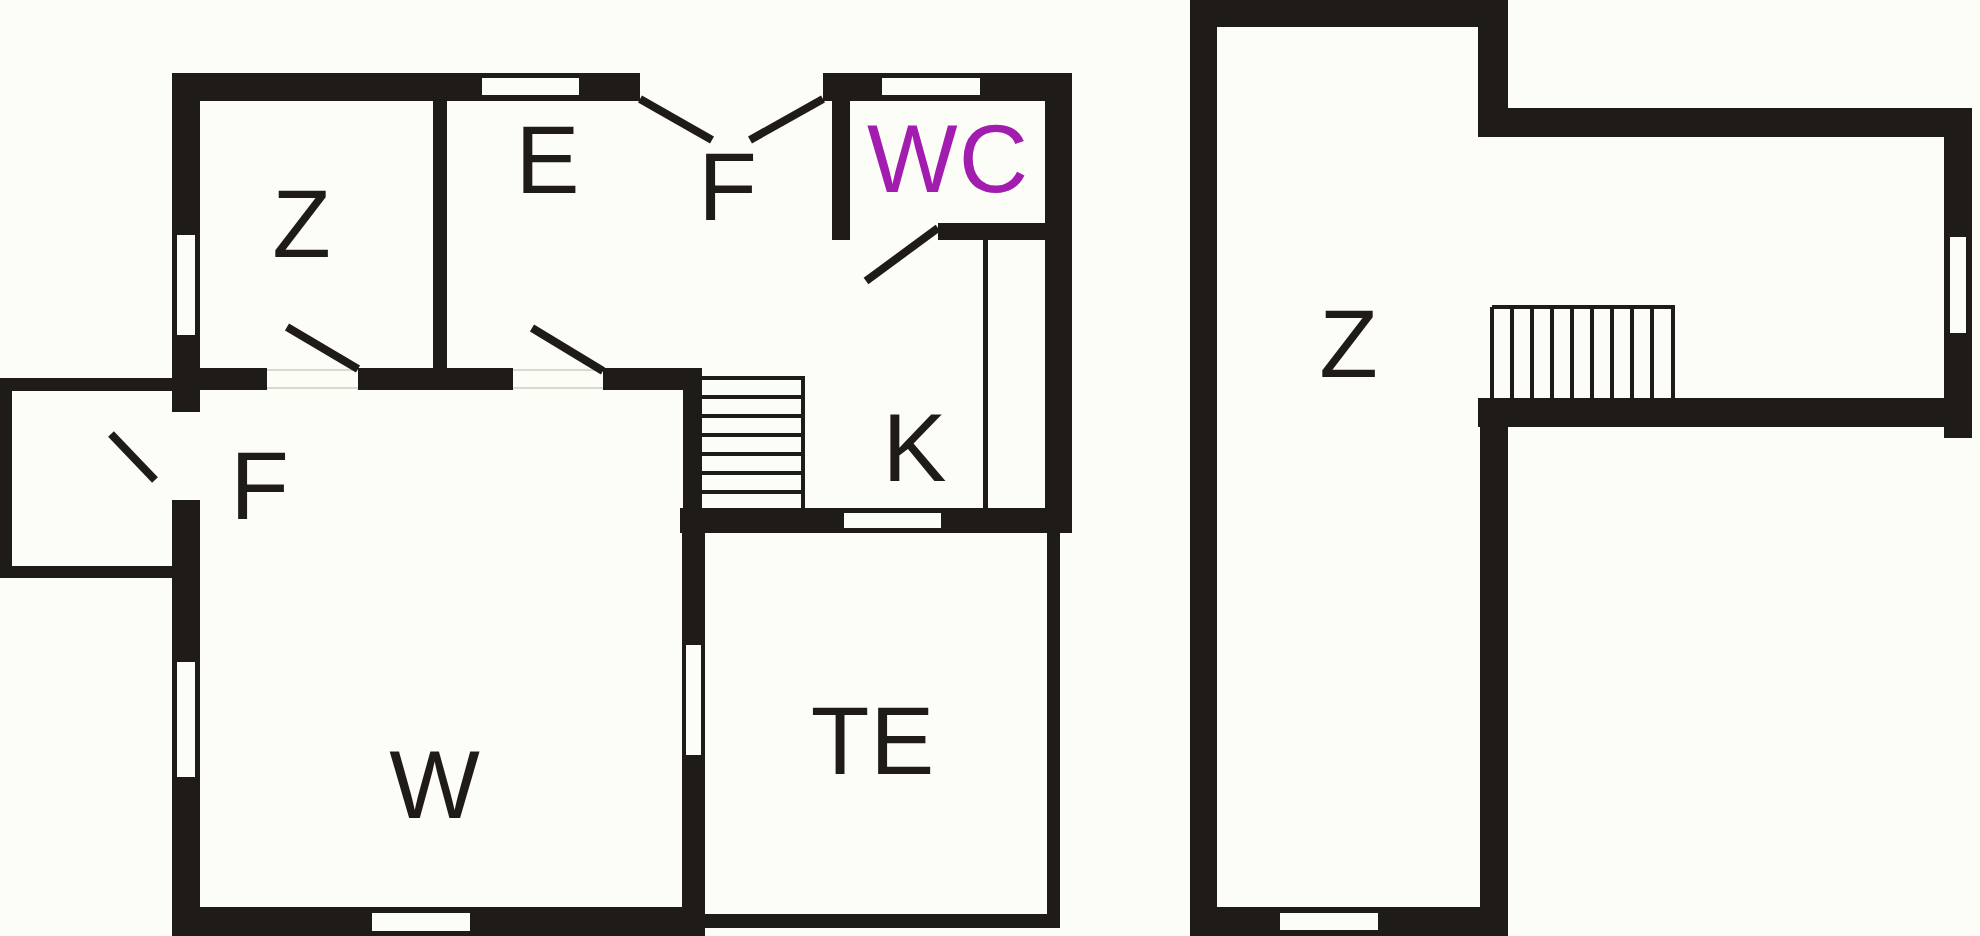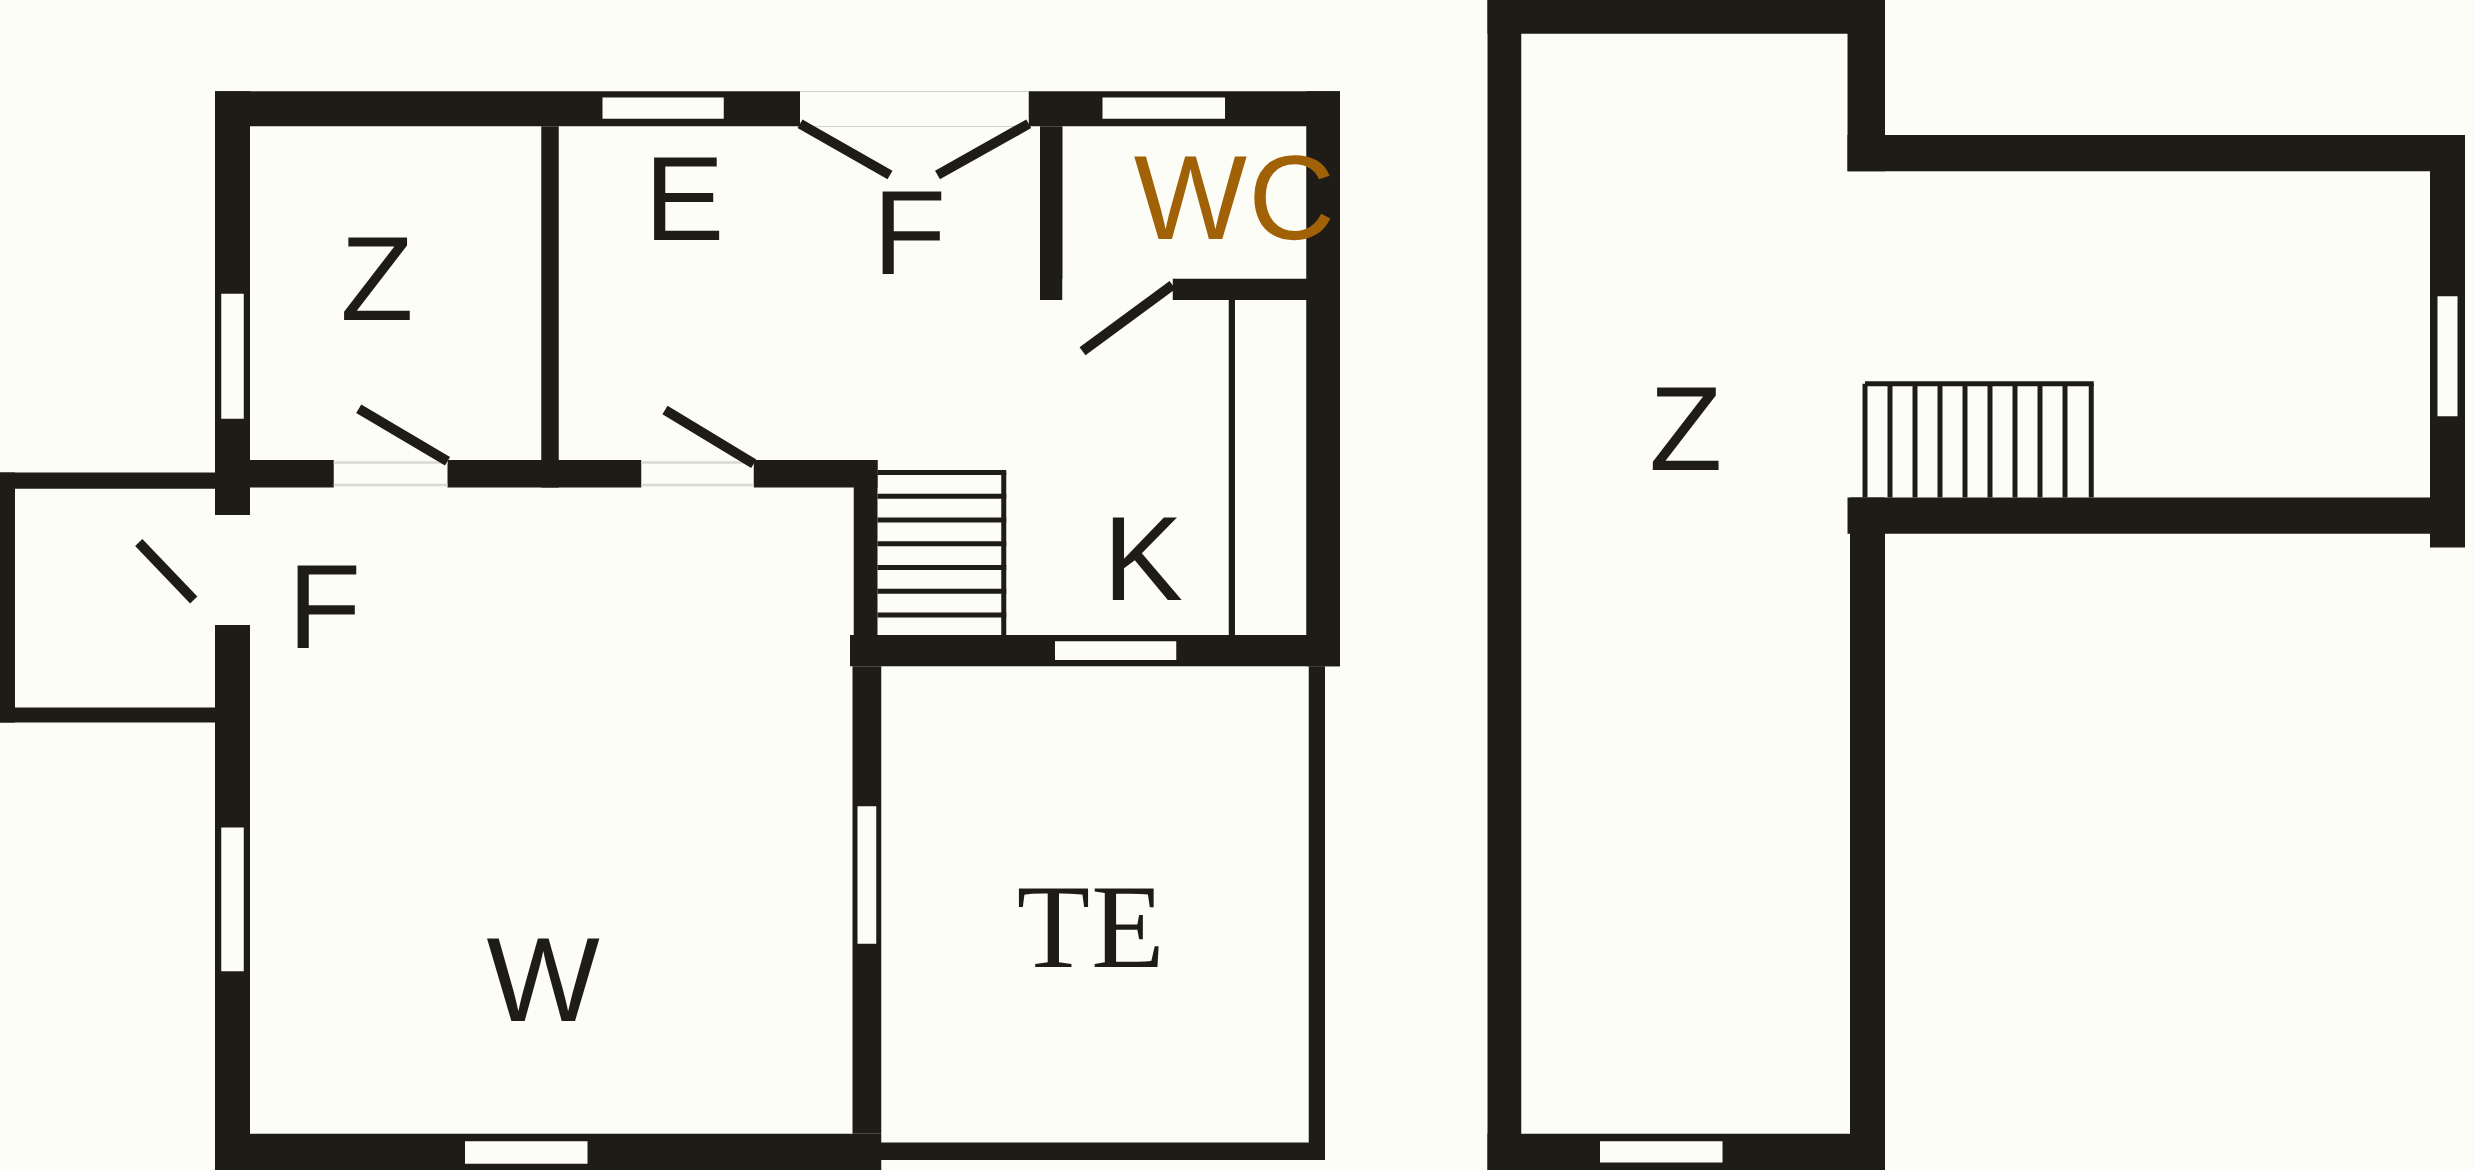"WC" div.room-label { color: #a16207 -> #a21caf; left: 988px -> 948px }
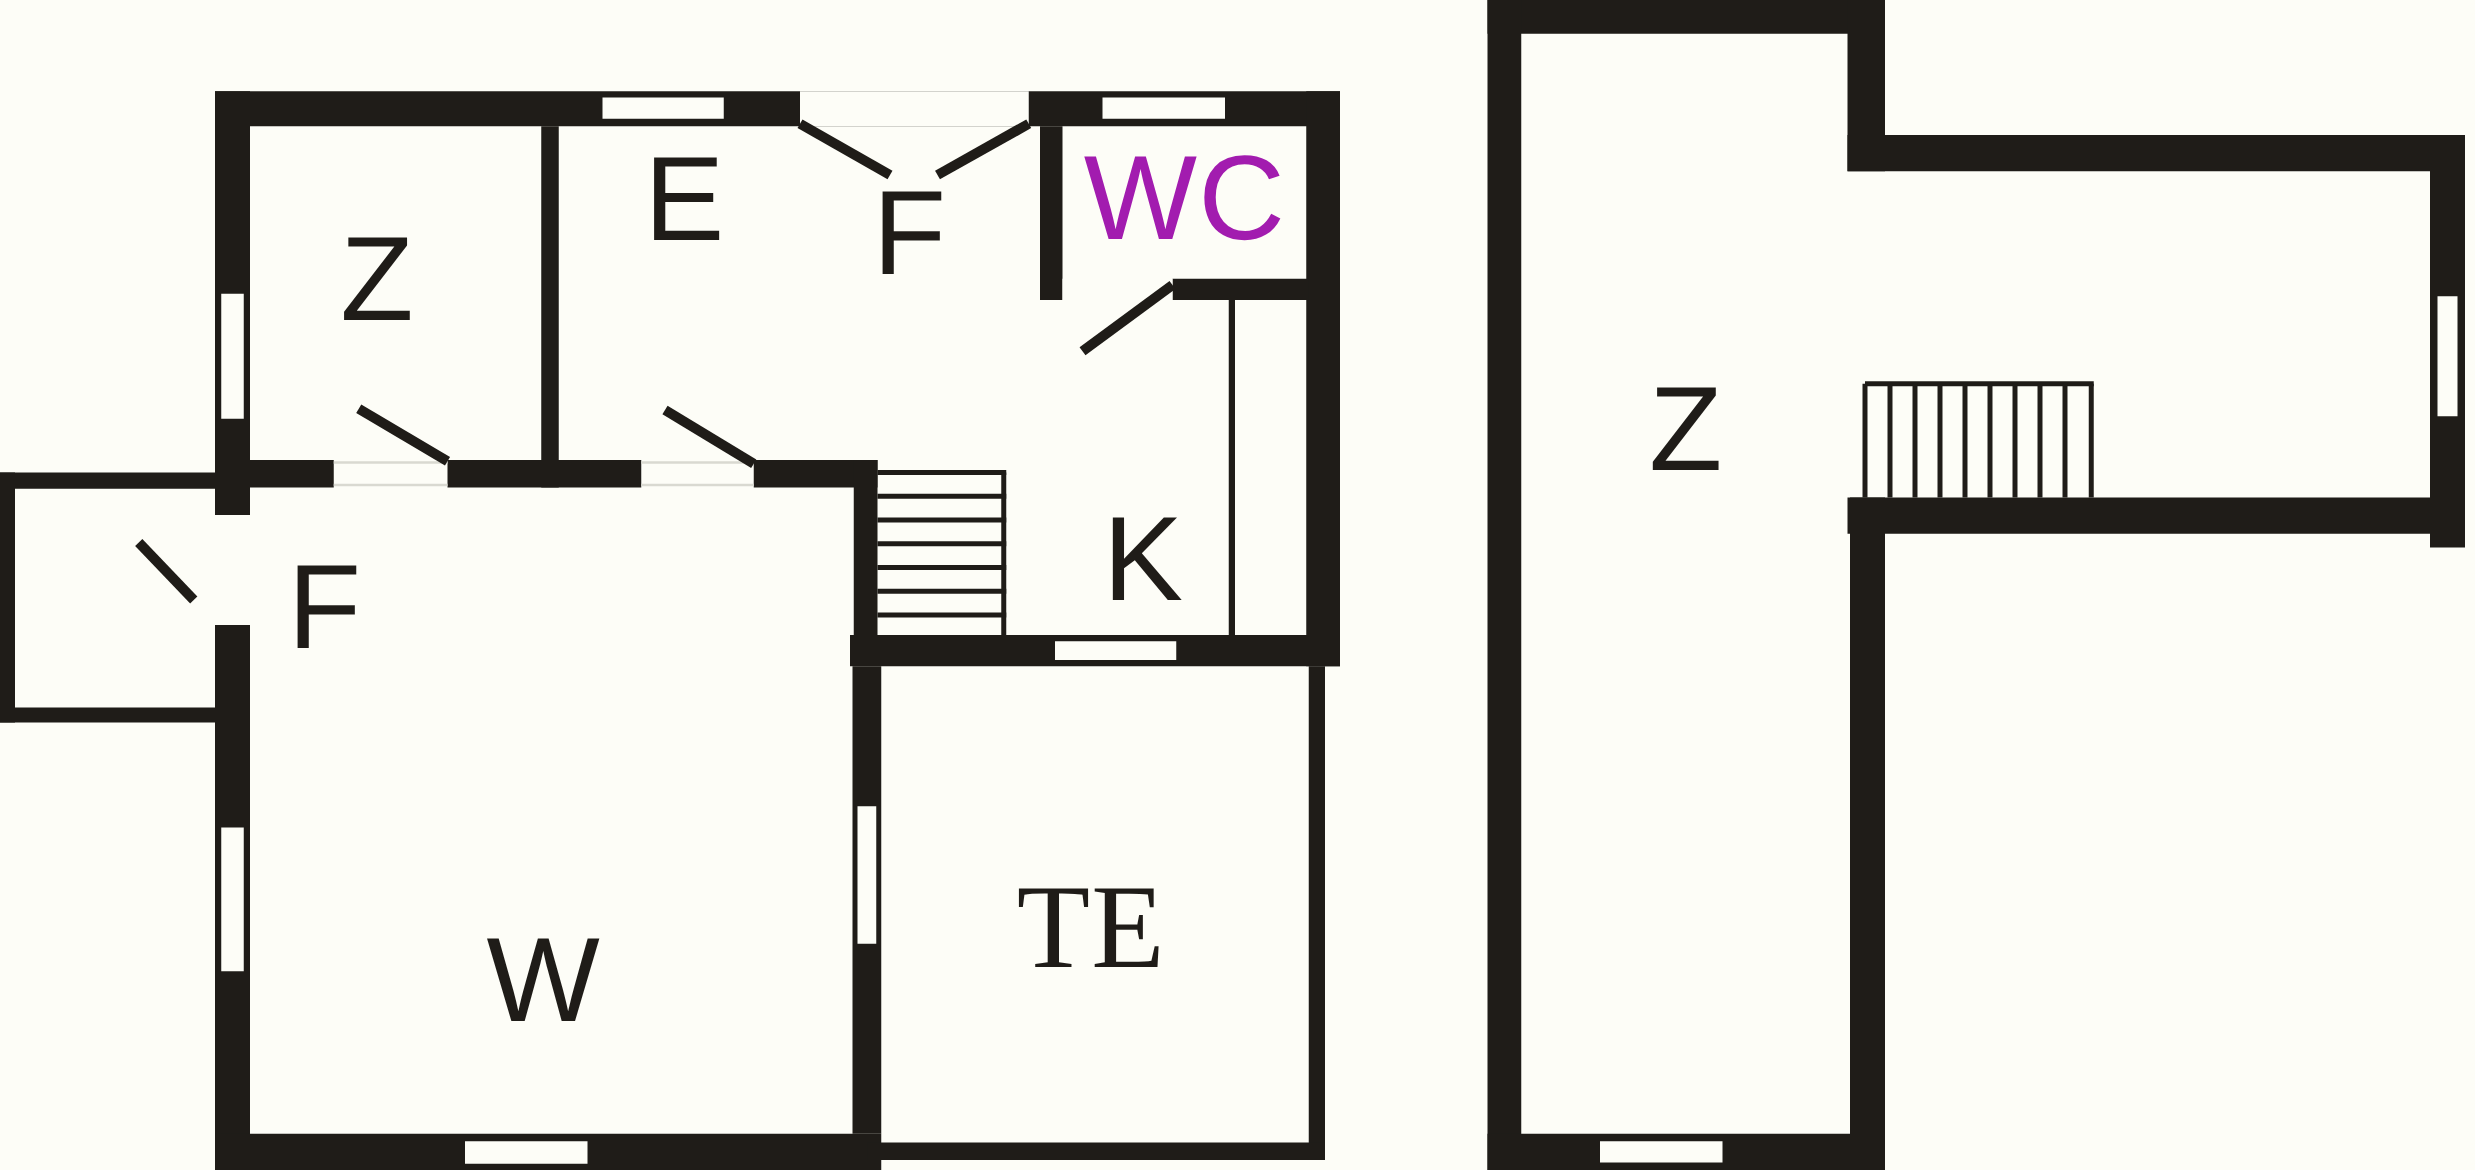"TE" div.room-label { font-family: Liberation Serif, serif -> none }
